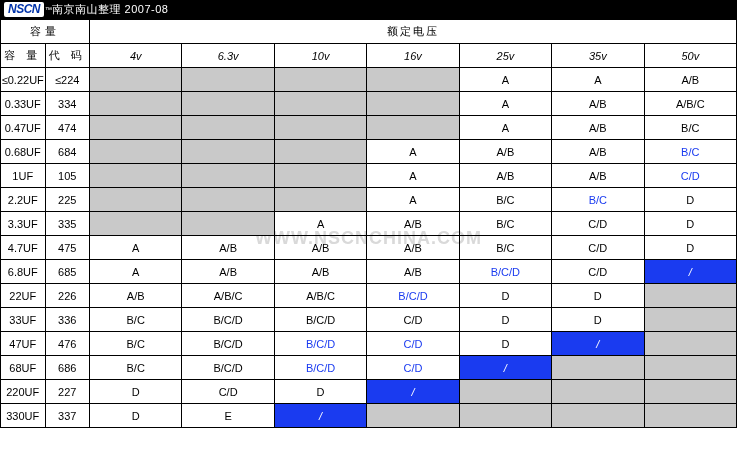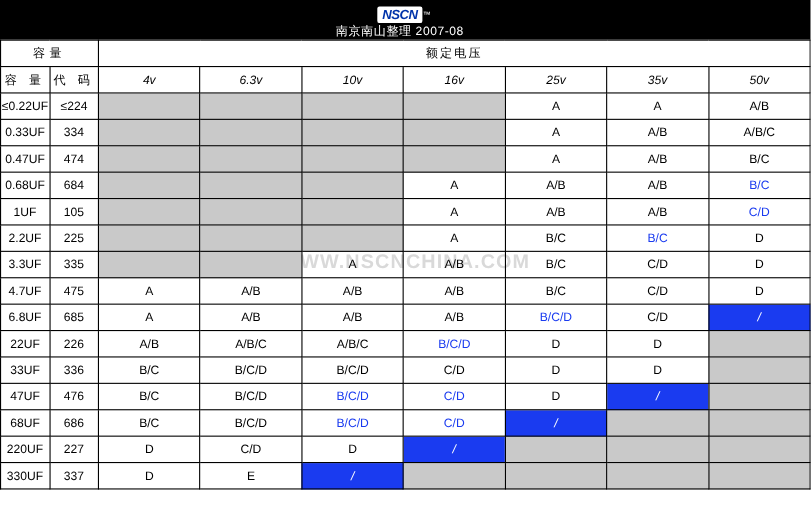"NSCN" .header { flex-direction: column -> none; height: 36px -> 19px; justify-content: flex-end -> flex-start }
